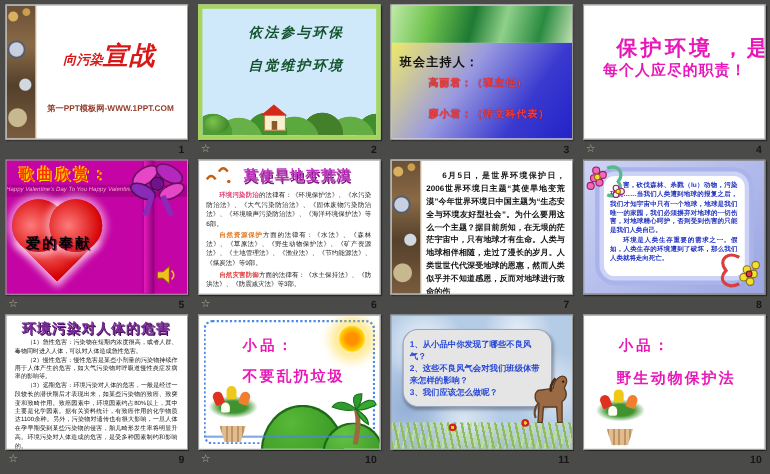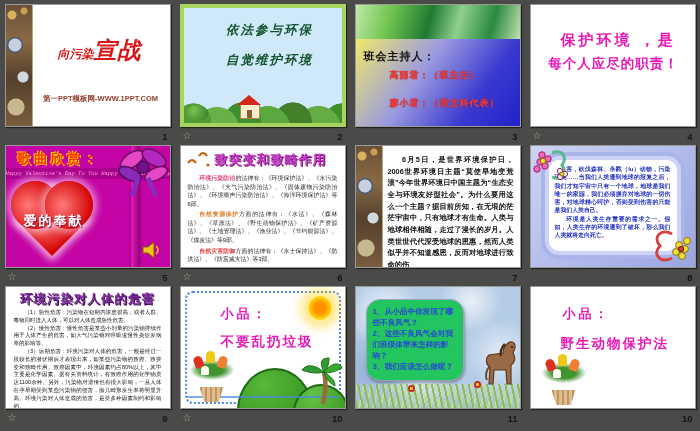"保护环境 ，是" .s4 .l1 { font-size: 15px -> 19px }
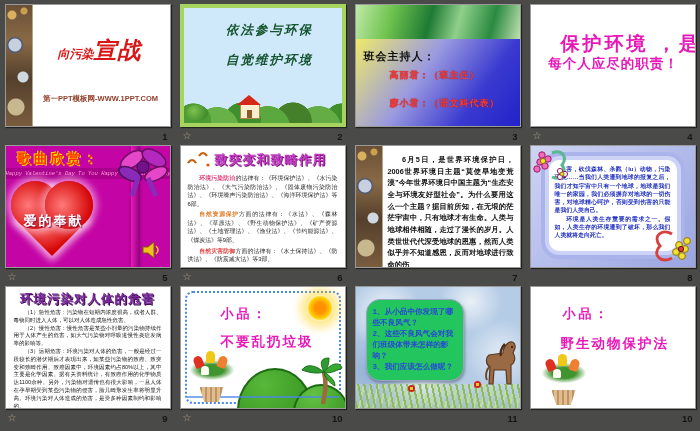"歌曲欣赏：" .s5 { font-family: Liberation Mono, monospace -> none }
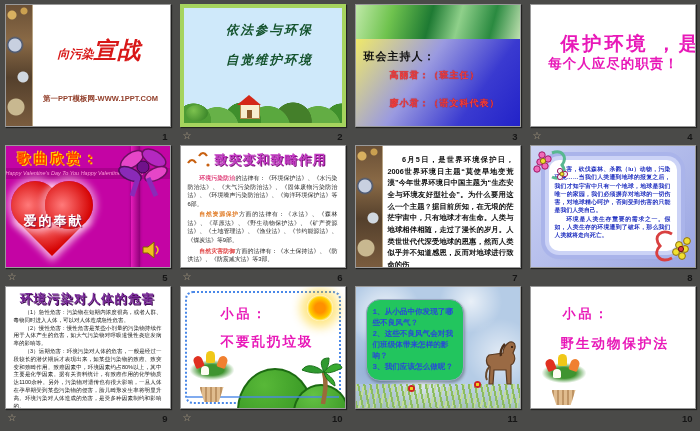"致突变和致畸作用" div.title { text: 致突变和致畸作用 -> 莫使旱地变荒漠 }
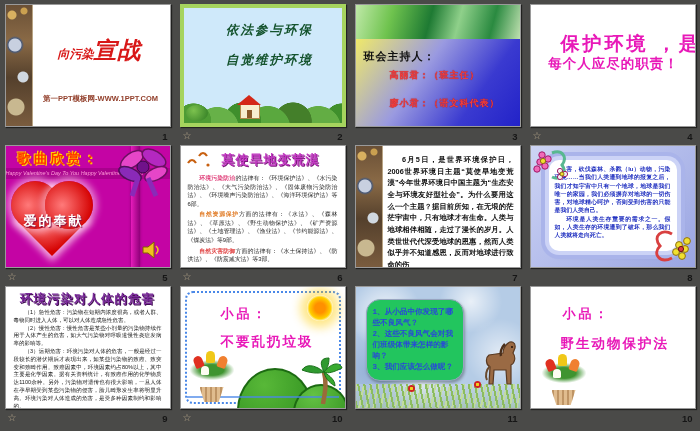"爱的奉献" .s5 .htext { color: #ffffff -> #000000 }
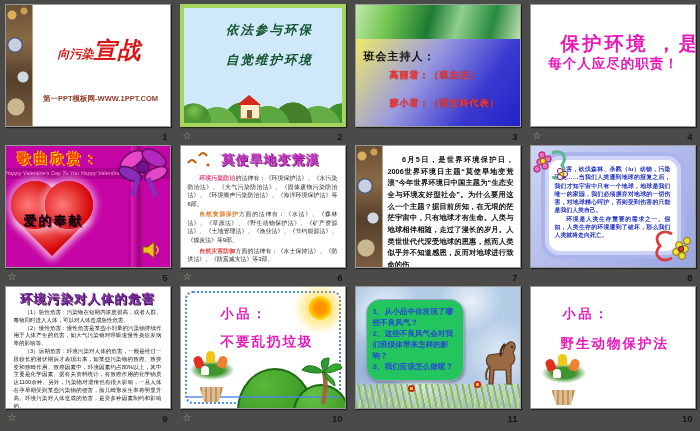"1、从小品中你发现了哪些不良风气？" .s11 .panel { background: #22c55e -> #e5e5e5; font-family: Liberation Mono, monospace -> none; width: 98px -> 136px }
